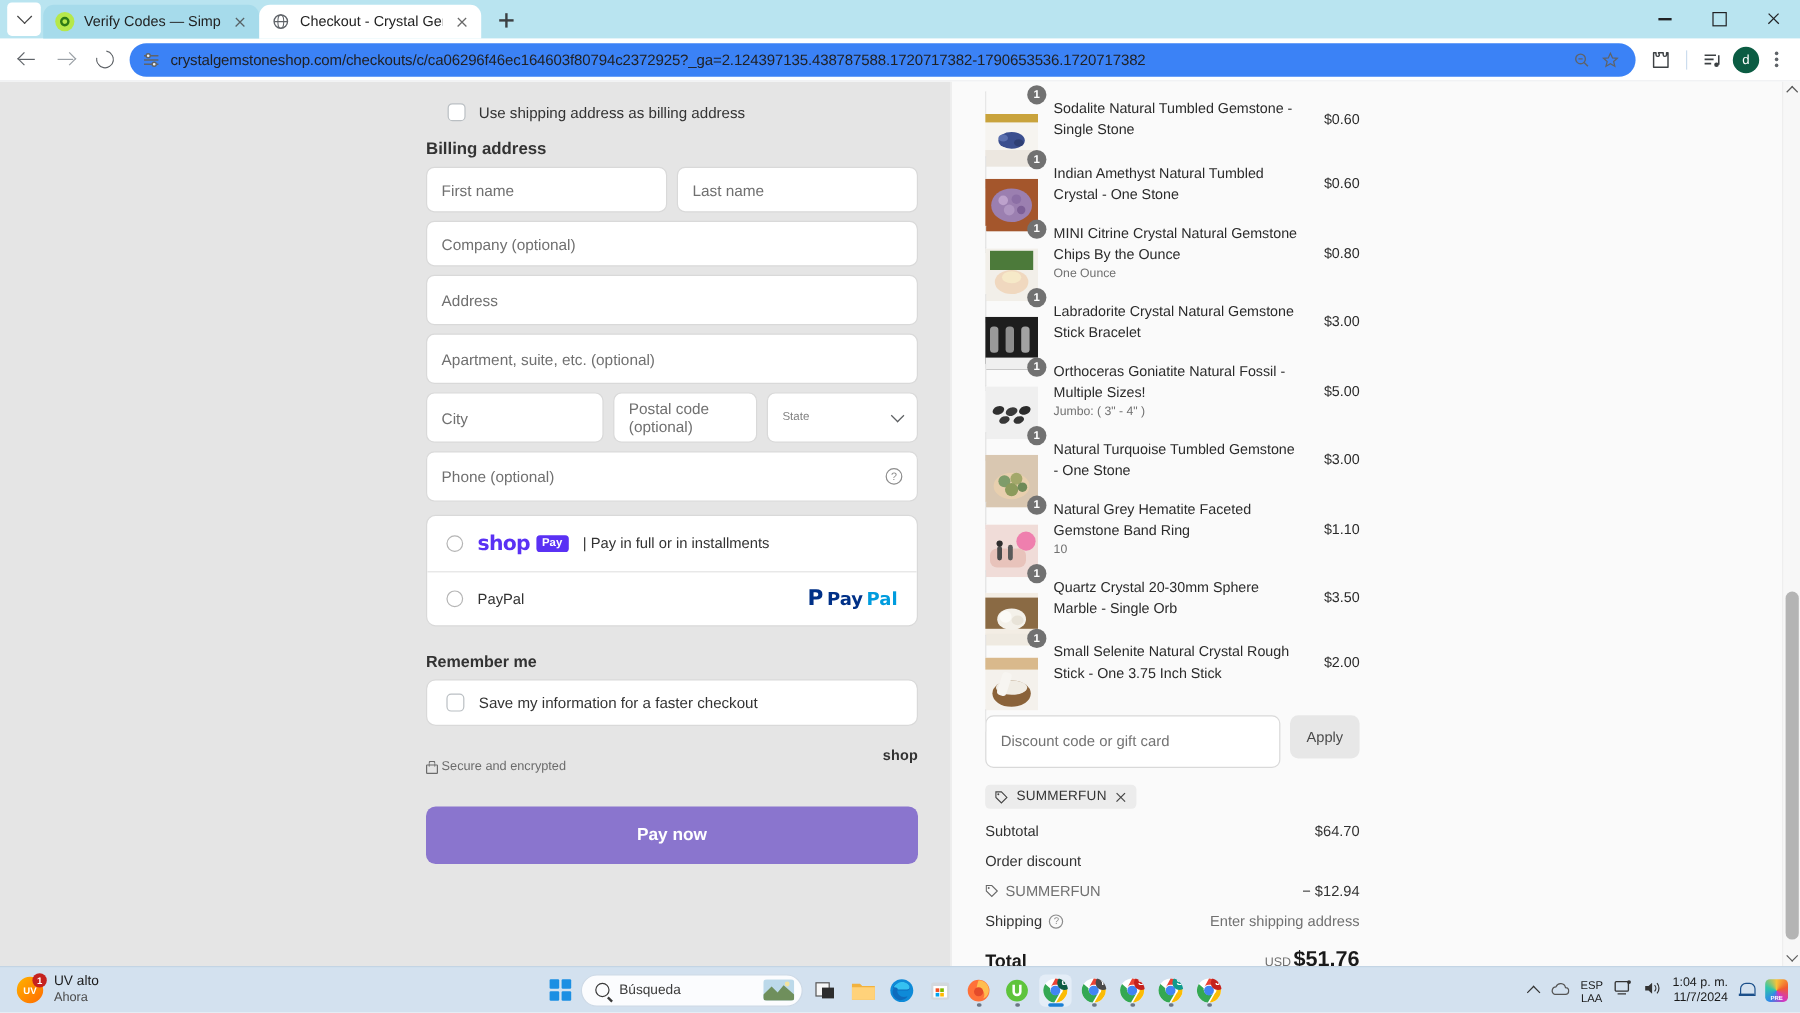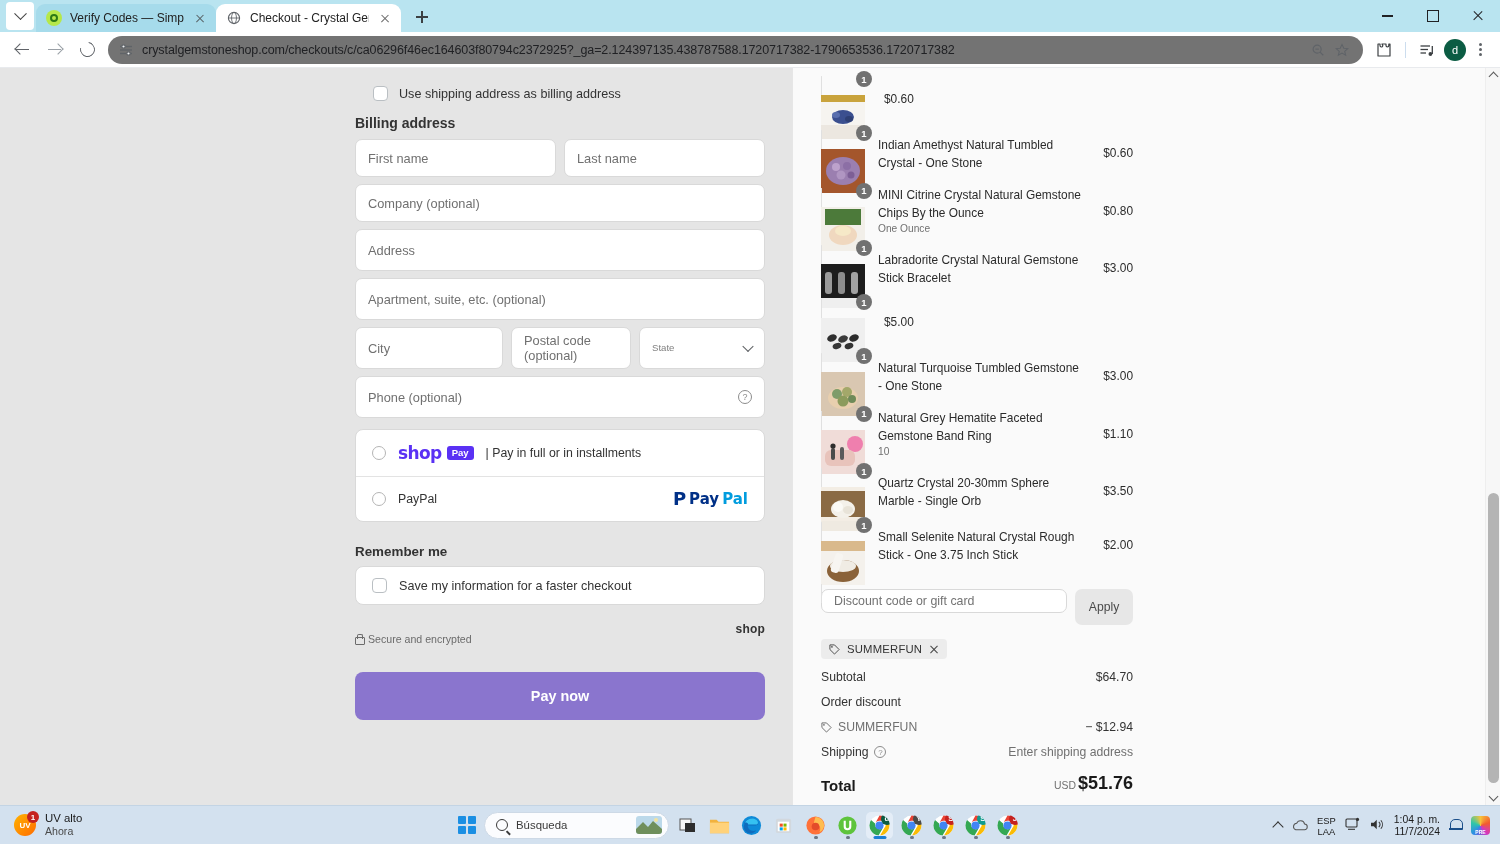"crystalgemstoneshop.com/checkouts/c/ca06" .omnibox { background: #737373 -> #3b82f6 }
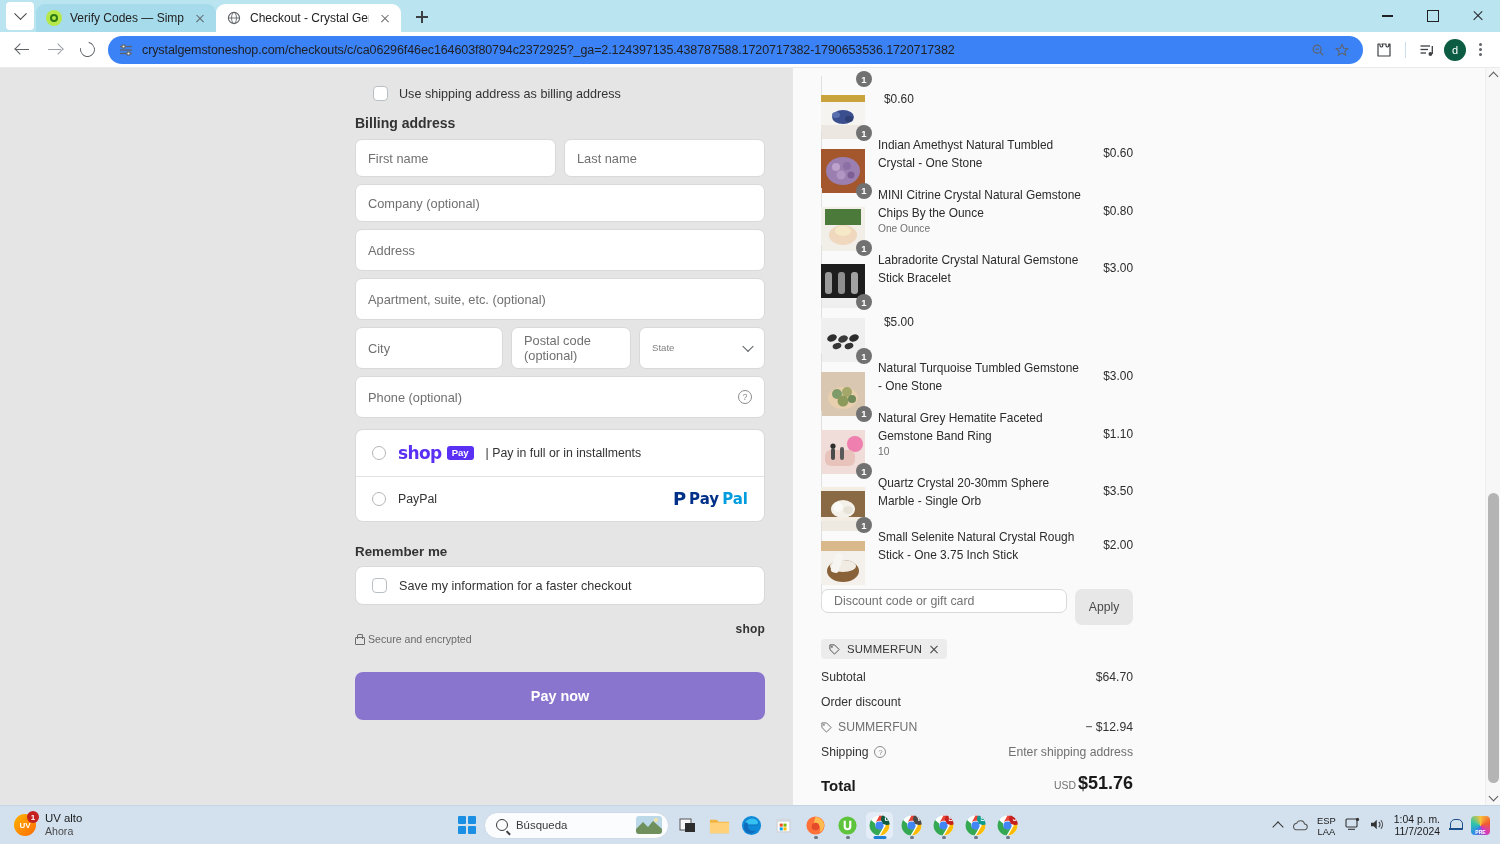"Sodalite Natural Tumbled Gemstone -" span.ci-mid { html: none -> <span><span>Sodalite Natural Tumbled Gemstone - Single Stone</span></span> }
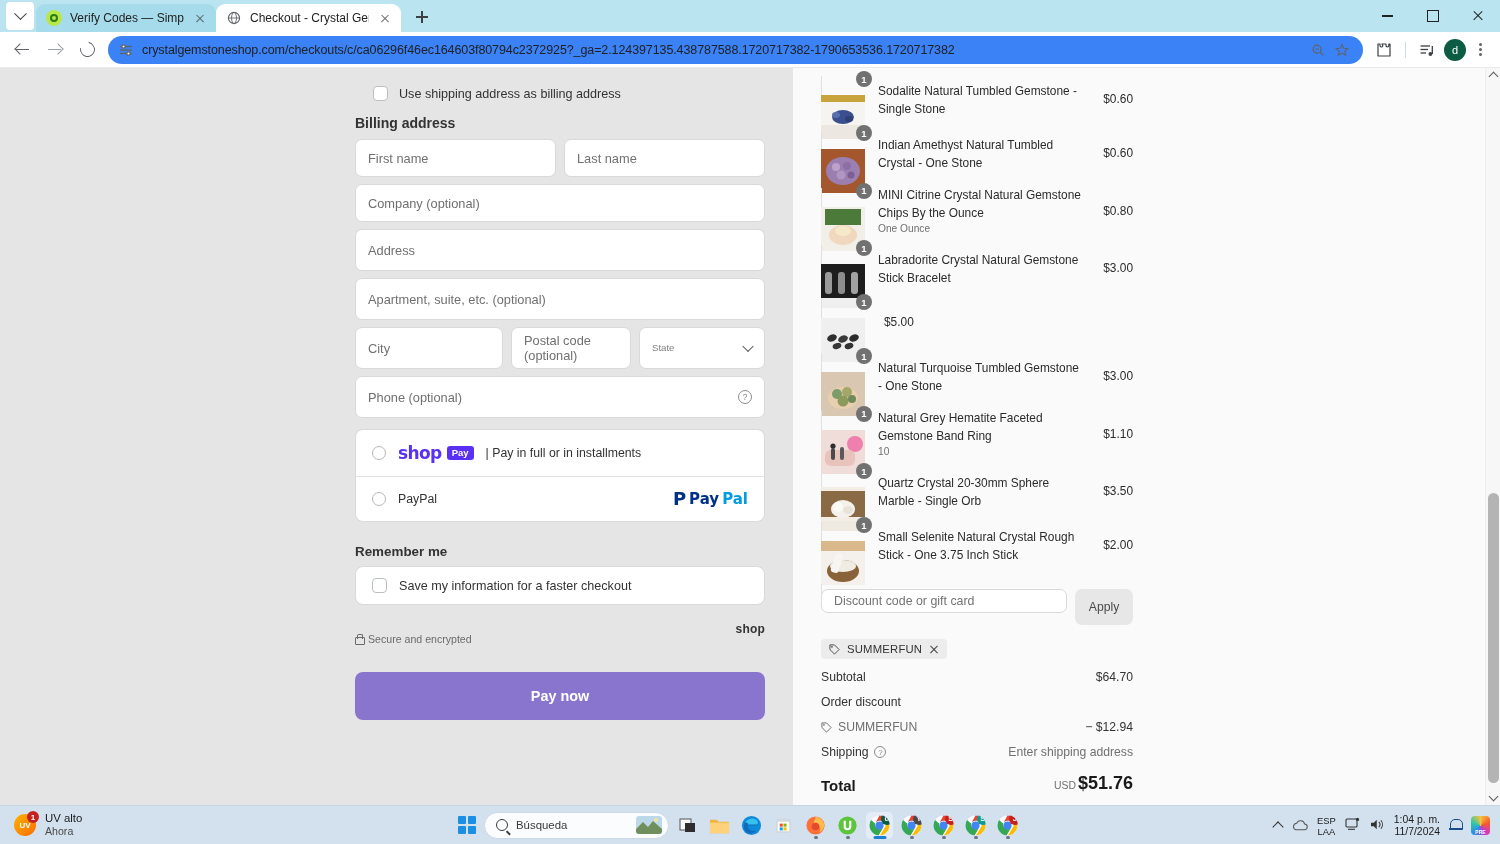"Orthoceras Goniatite Natural Fossil -" span.ci-mid { html: none -> <span><span>Orthoceras Goniatite Natural Fossil - Multiple Sizes!</span><div>Jumbo: ( 3" - 4" )</div></span> }
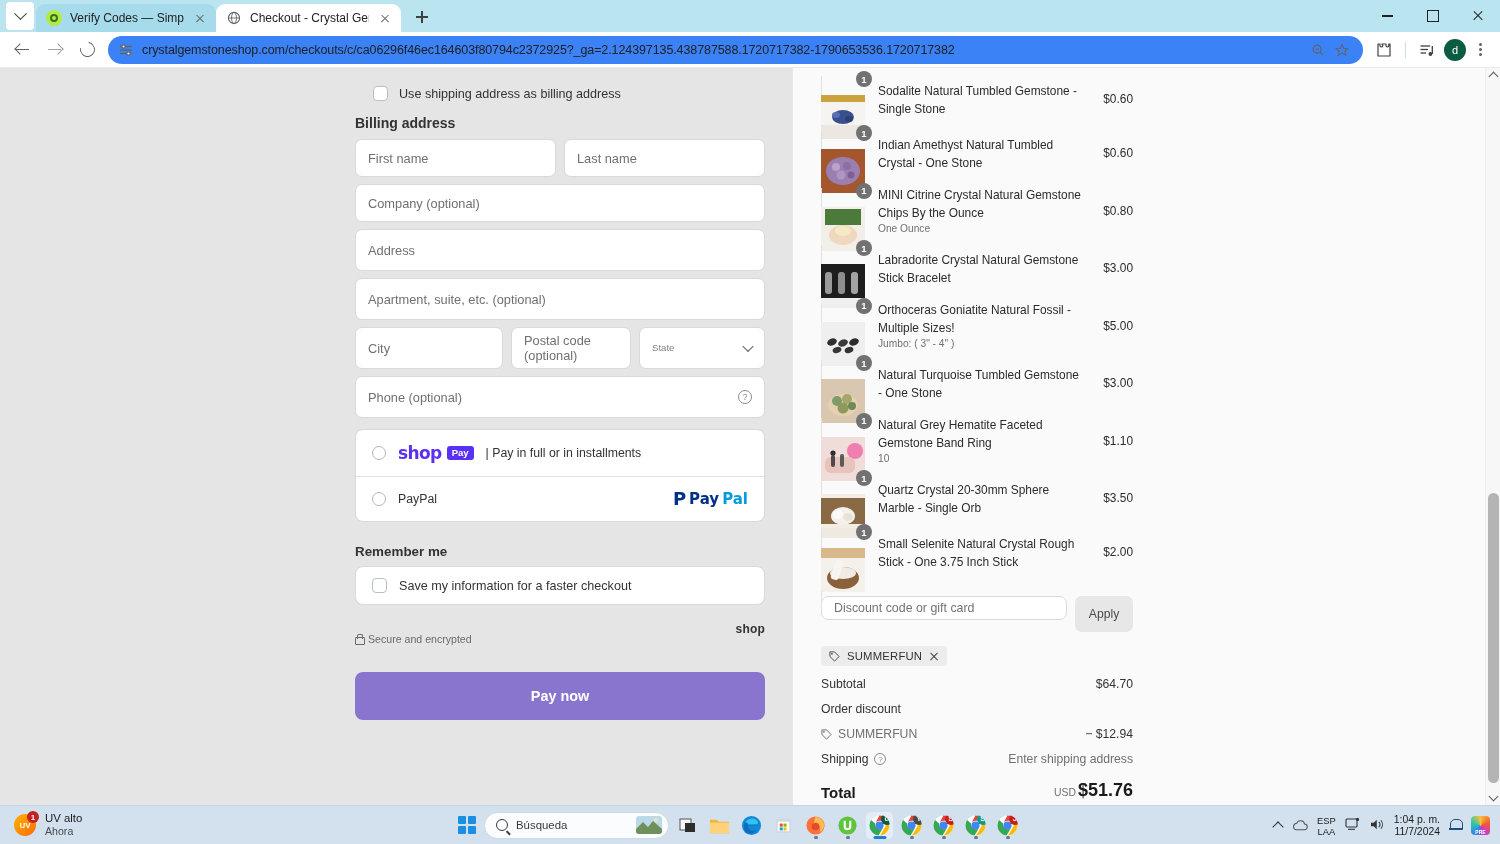"Discount code or gift card" .disc-input { height: 24px -> 44px }
